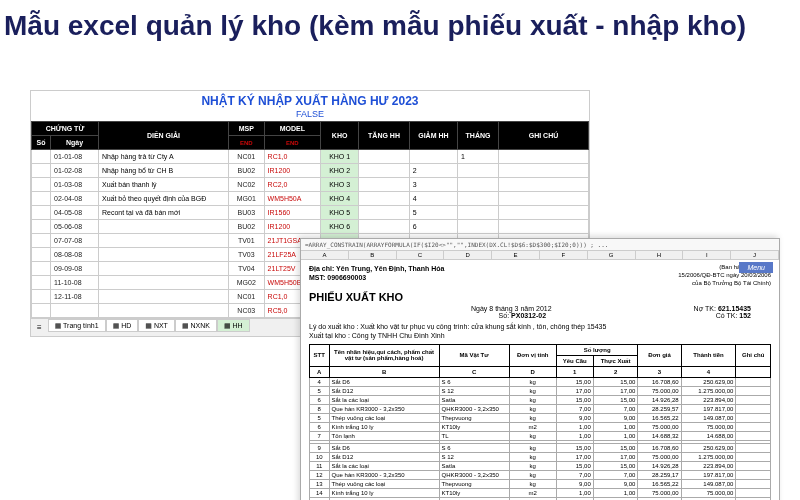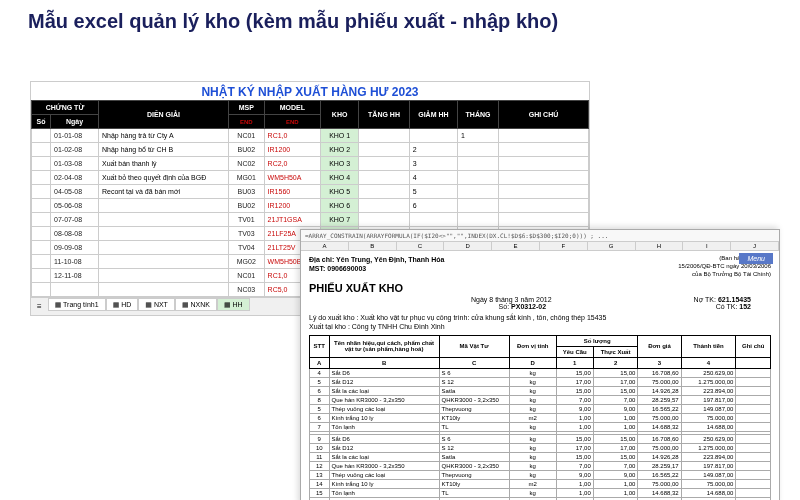"Mẫu excel quản lý kho" .title { font-size: 20px -> 28px; padding: 10px 28px 6px -> 10px 4px 6px }
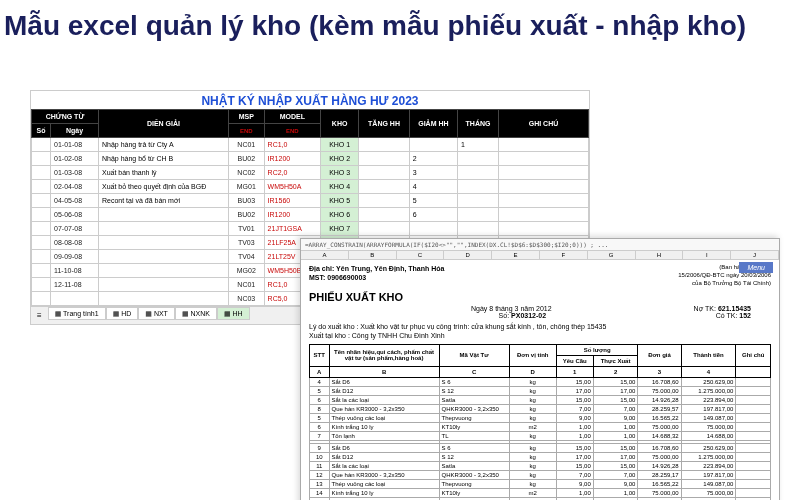"FALSE" div.s1-false { html: none -> <div>FALSE</div> }
